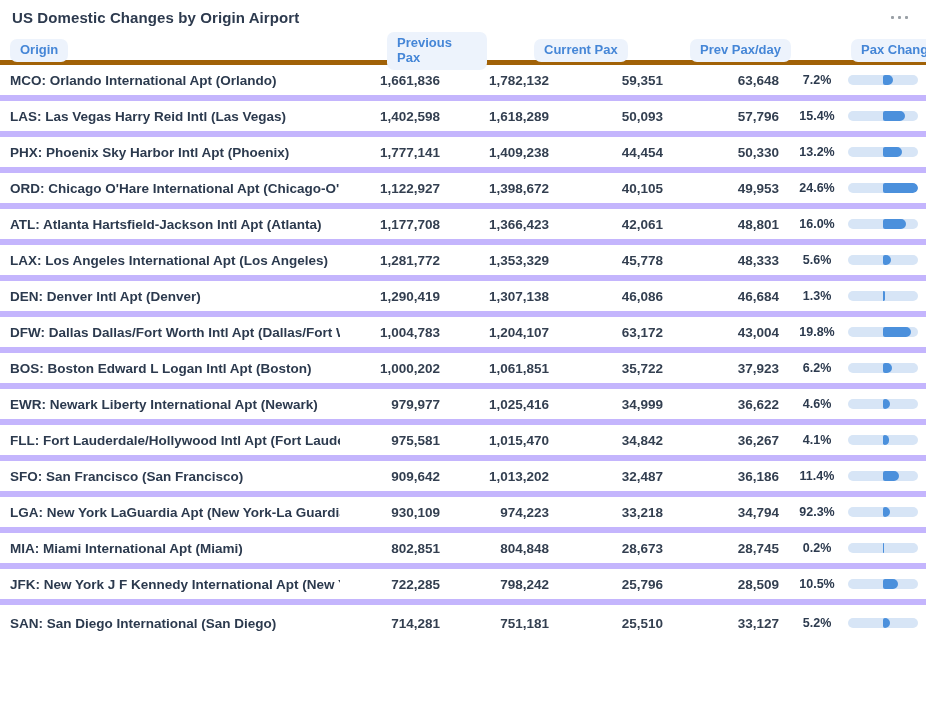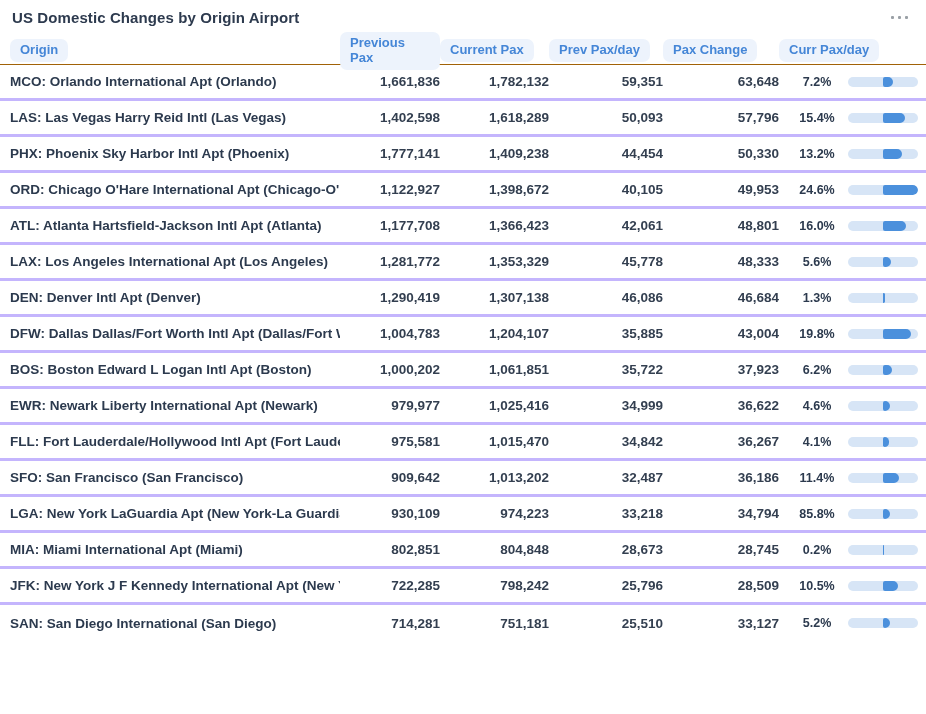"Origin" .thead { border-bottom: 1px solid #a16207 -> 5px solid #a16207; gap: none -> 47px }
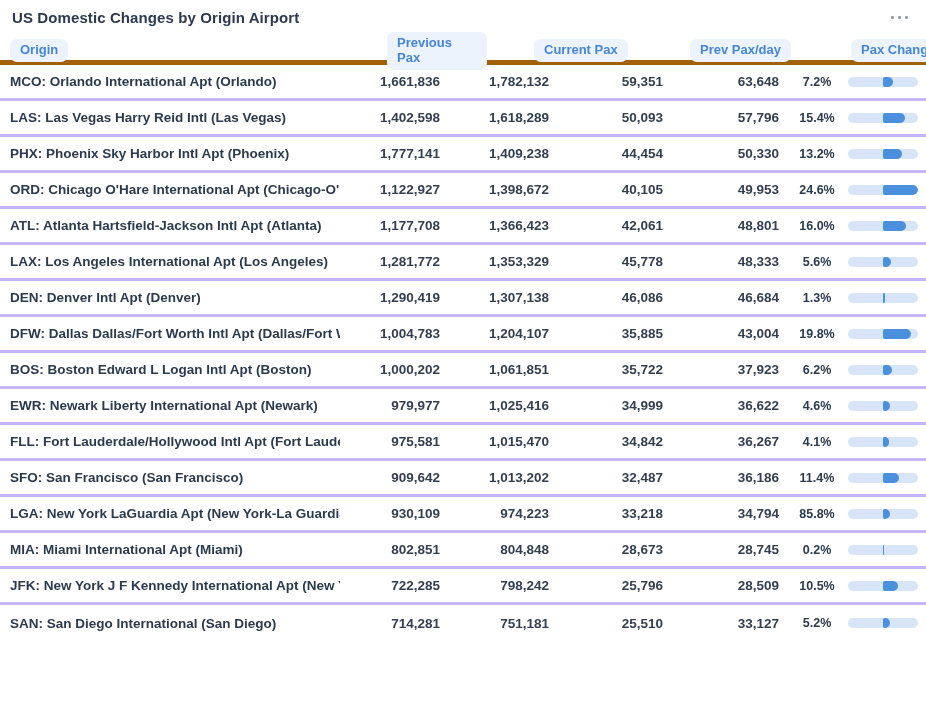"MCO: Orlando International Apt (Orlando)" .trow { border-bottom: 3px solid #c4b5fd -> 6px solid #c4b5fd }
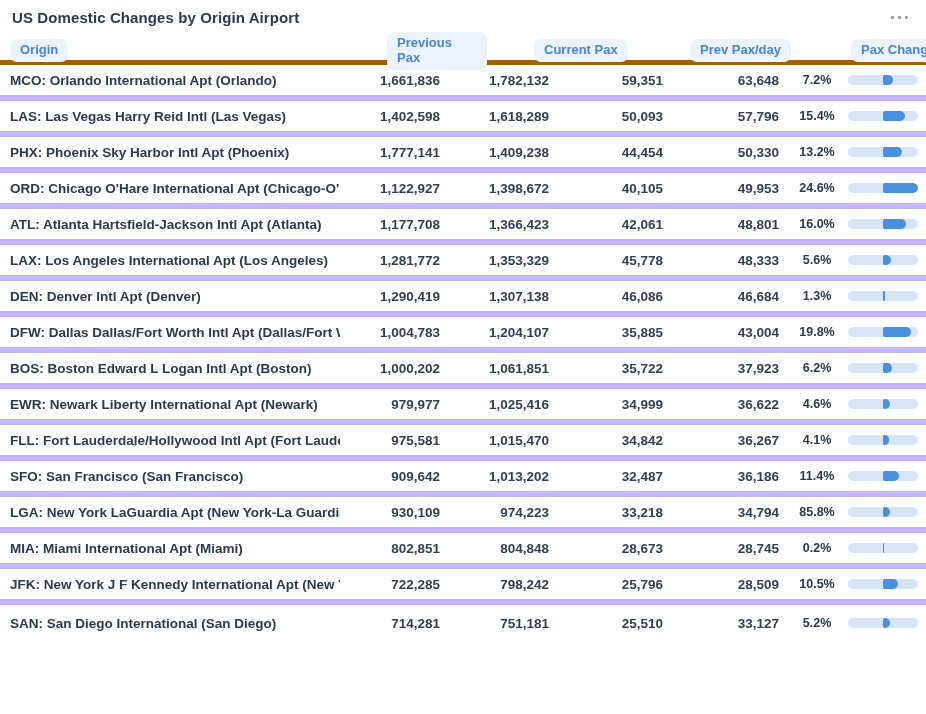"35,885" div.td-num { text: 35,885 -> 63,172 }
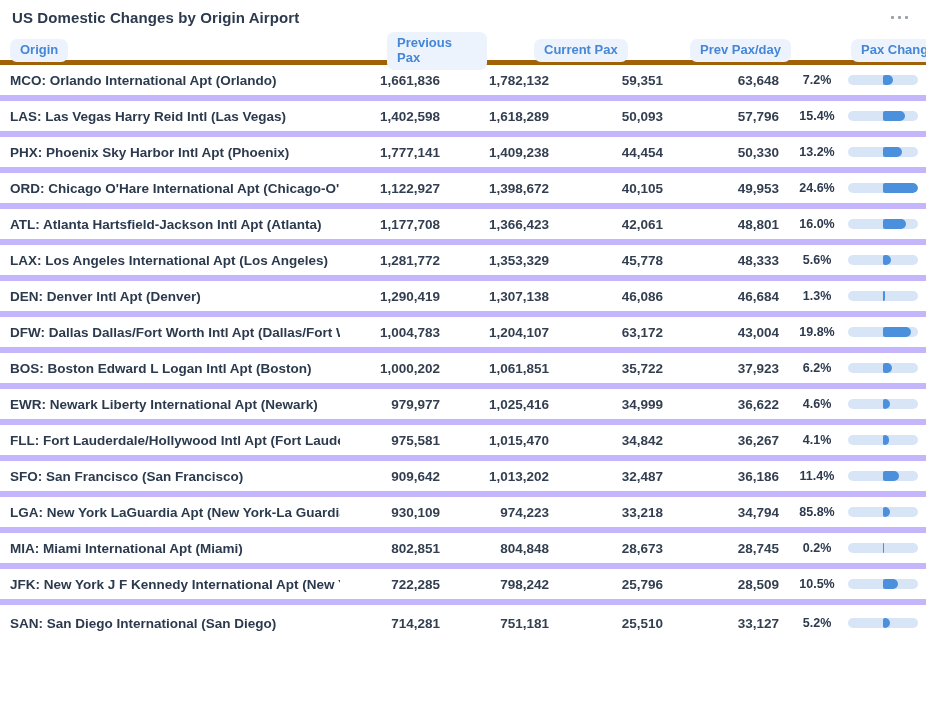"85.8%" div.pct { text: 85.8% -> 92.3% }
